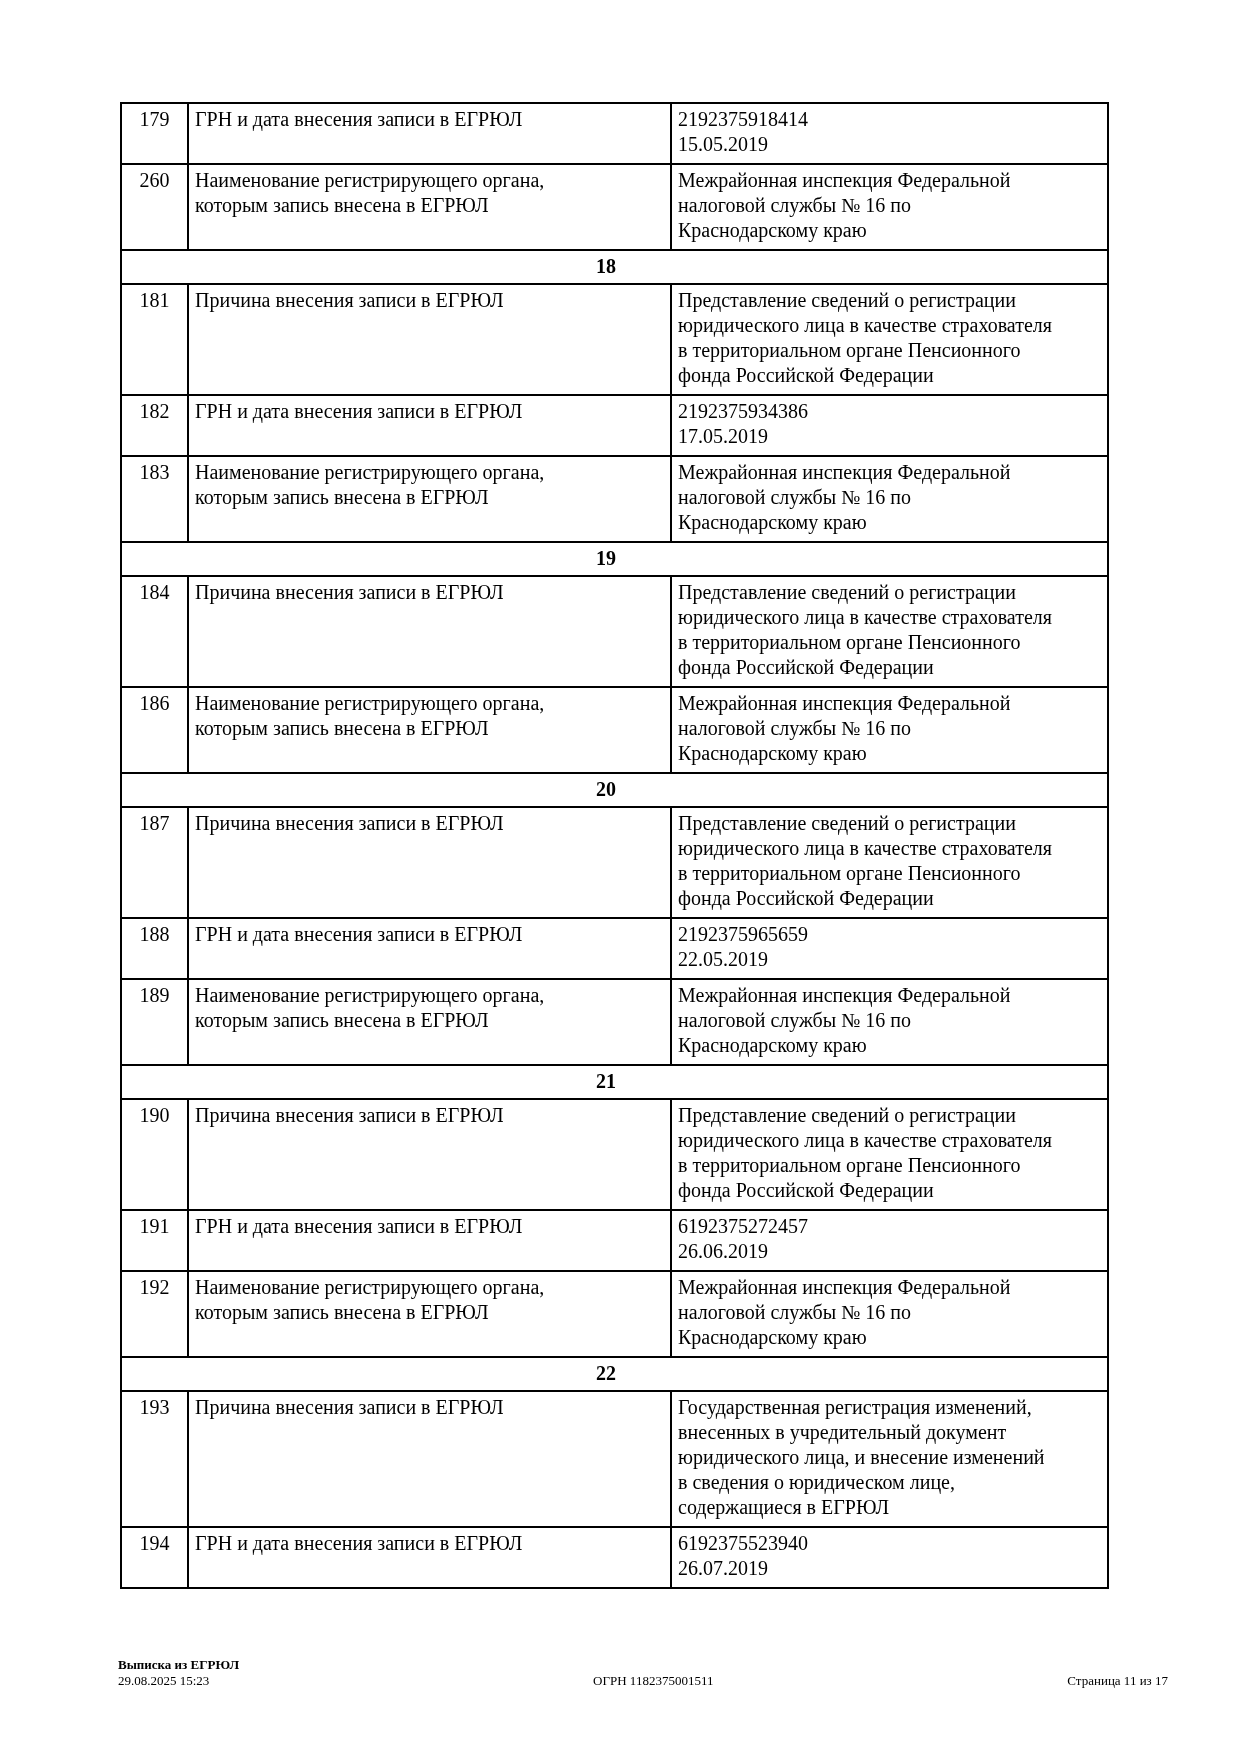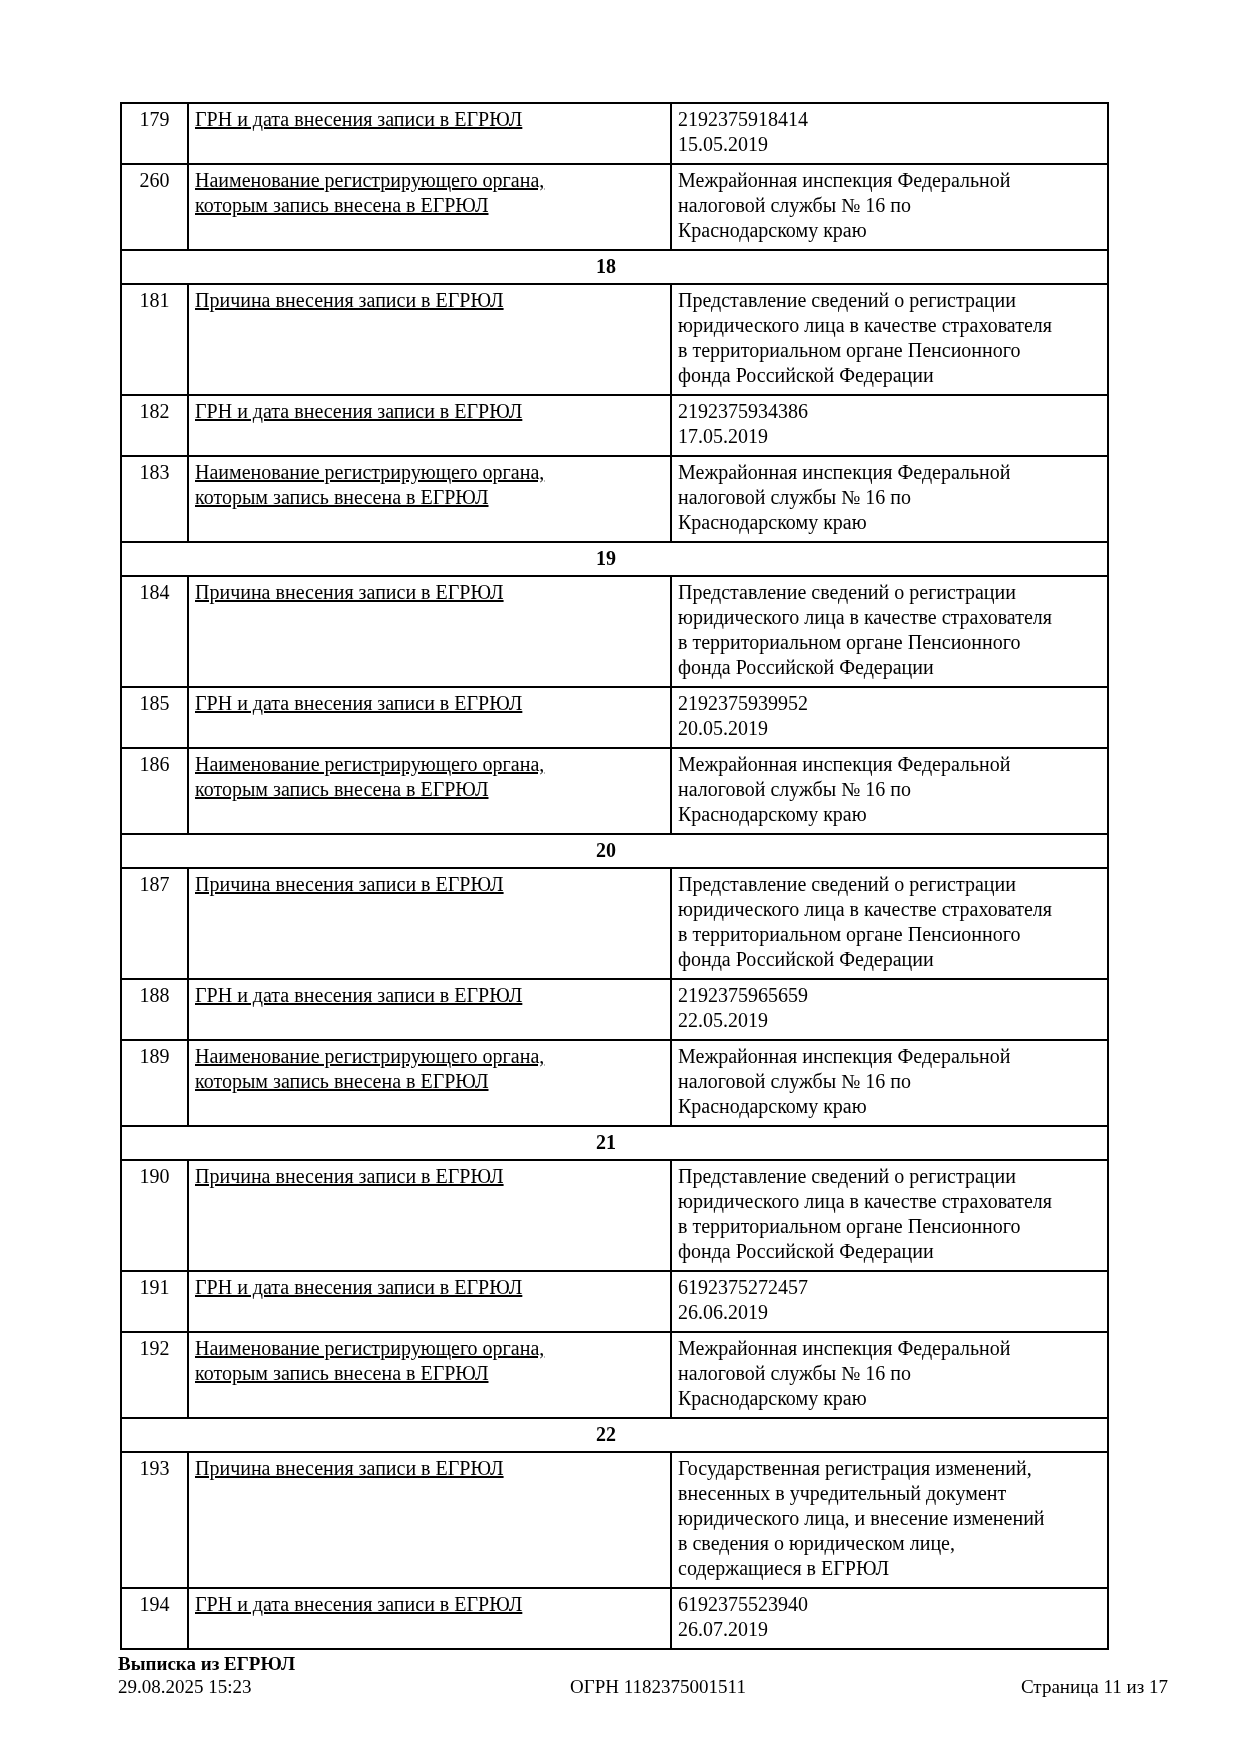"ГРН и дата внесения записи" td.c-label { text-decoration: underline -> none }
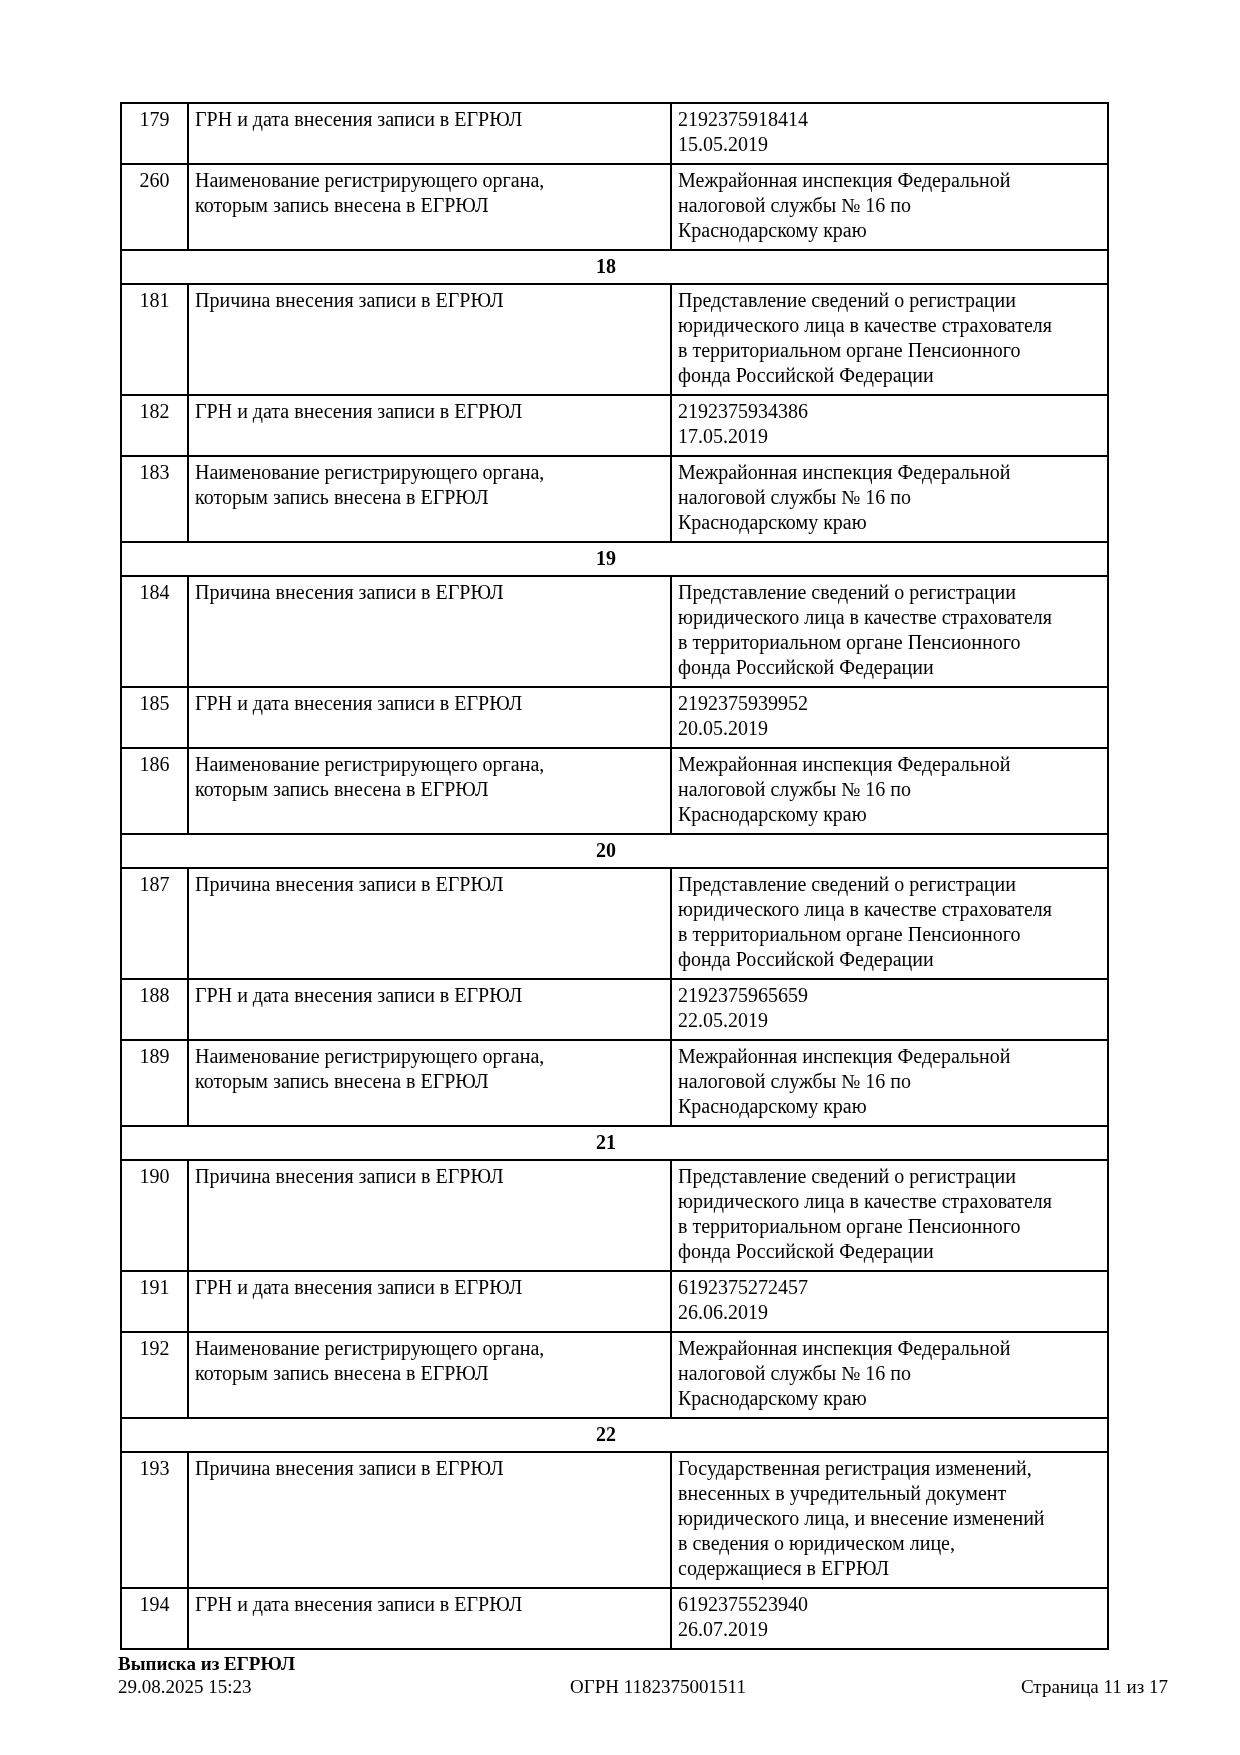"185" tr { html: <tr> <td>185</td> <td>ГРН и дата внесения записи в ЕГРЮЛ</td> <td>2192375939952 20.05.2019</td> </tr> -> none }
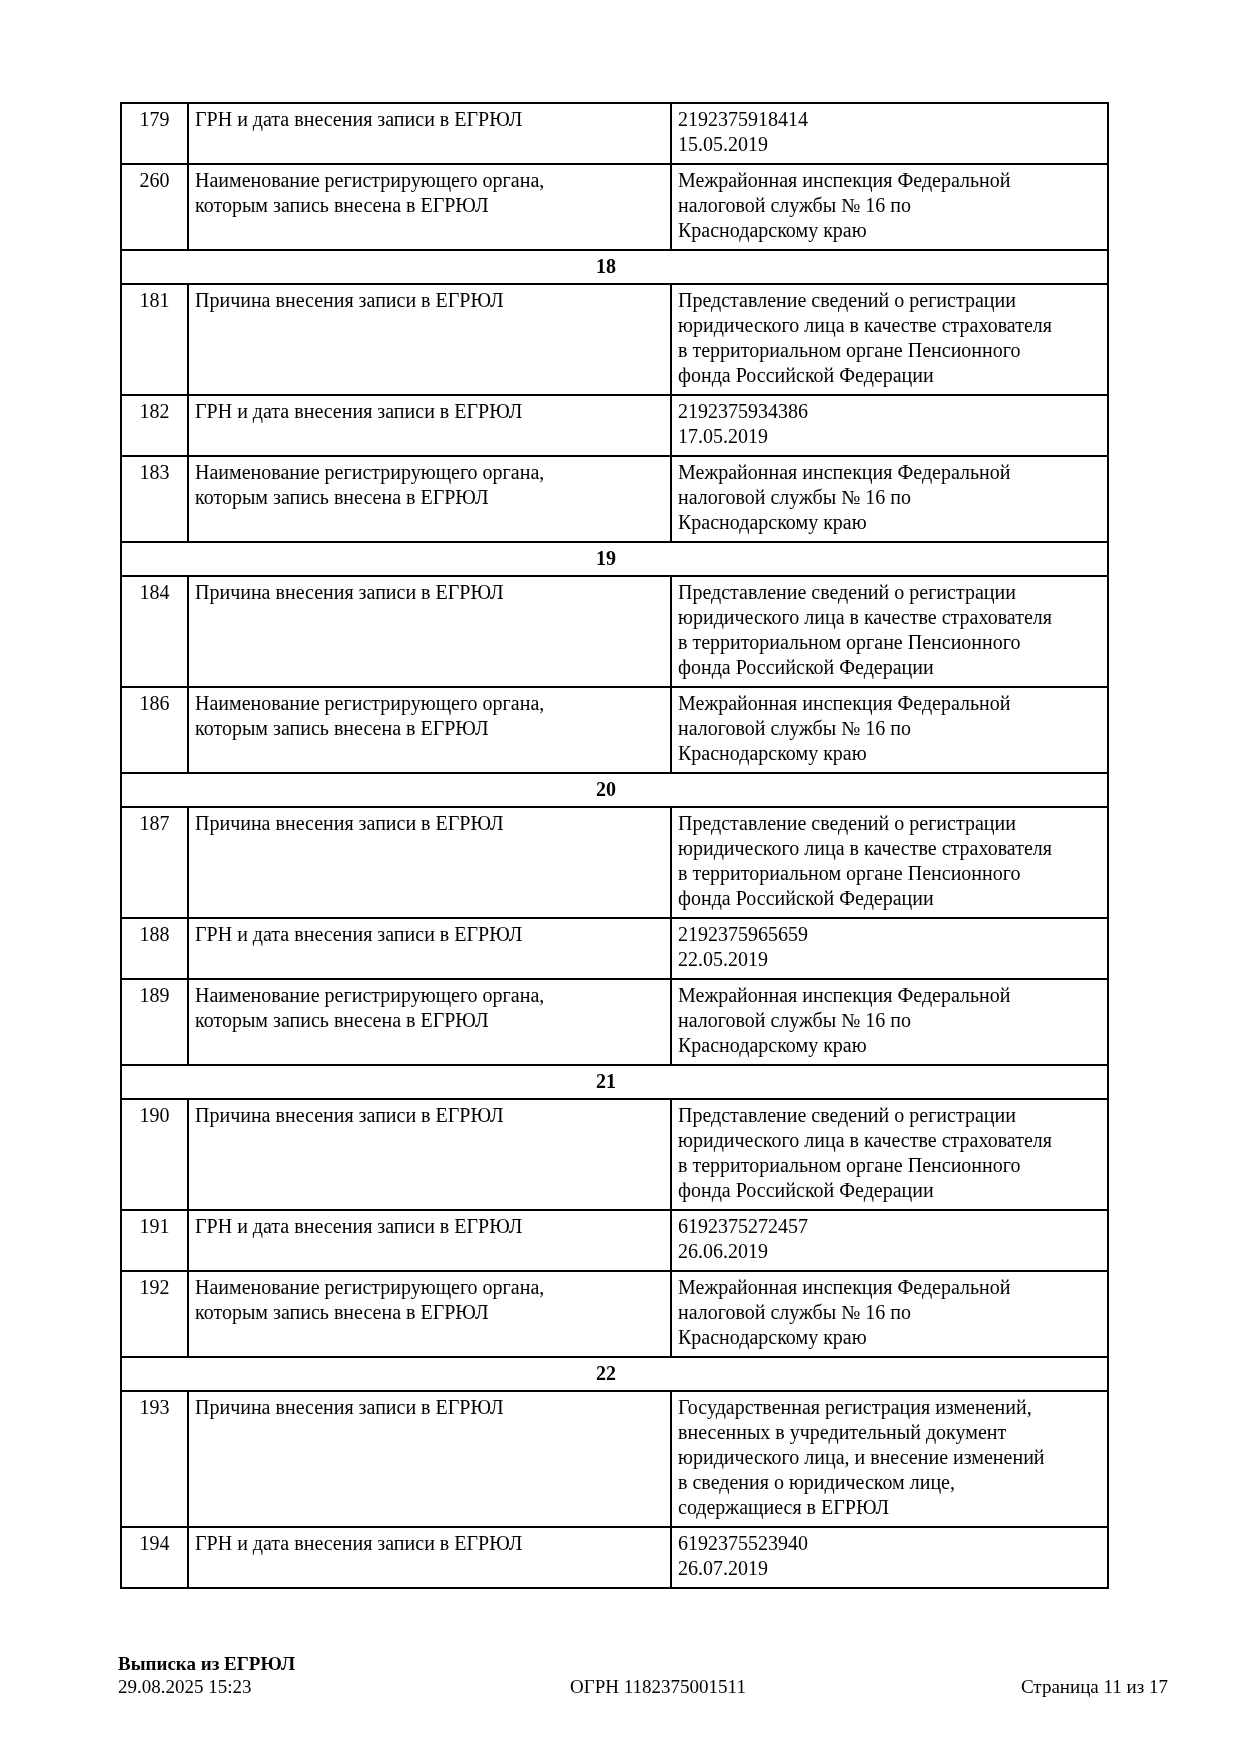"Выписка из ЕГРЮЛ" .footer { font-size: 19px -> 13px }
